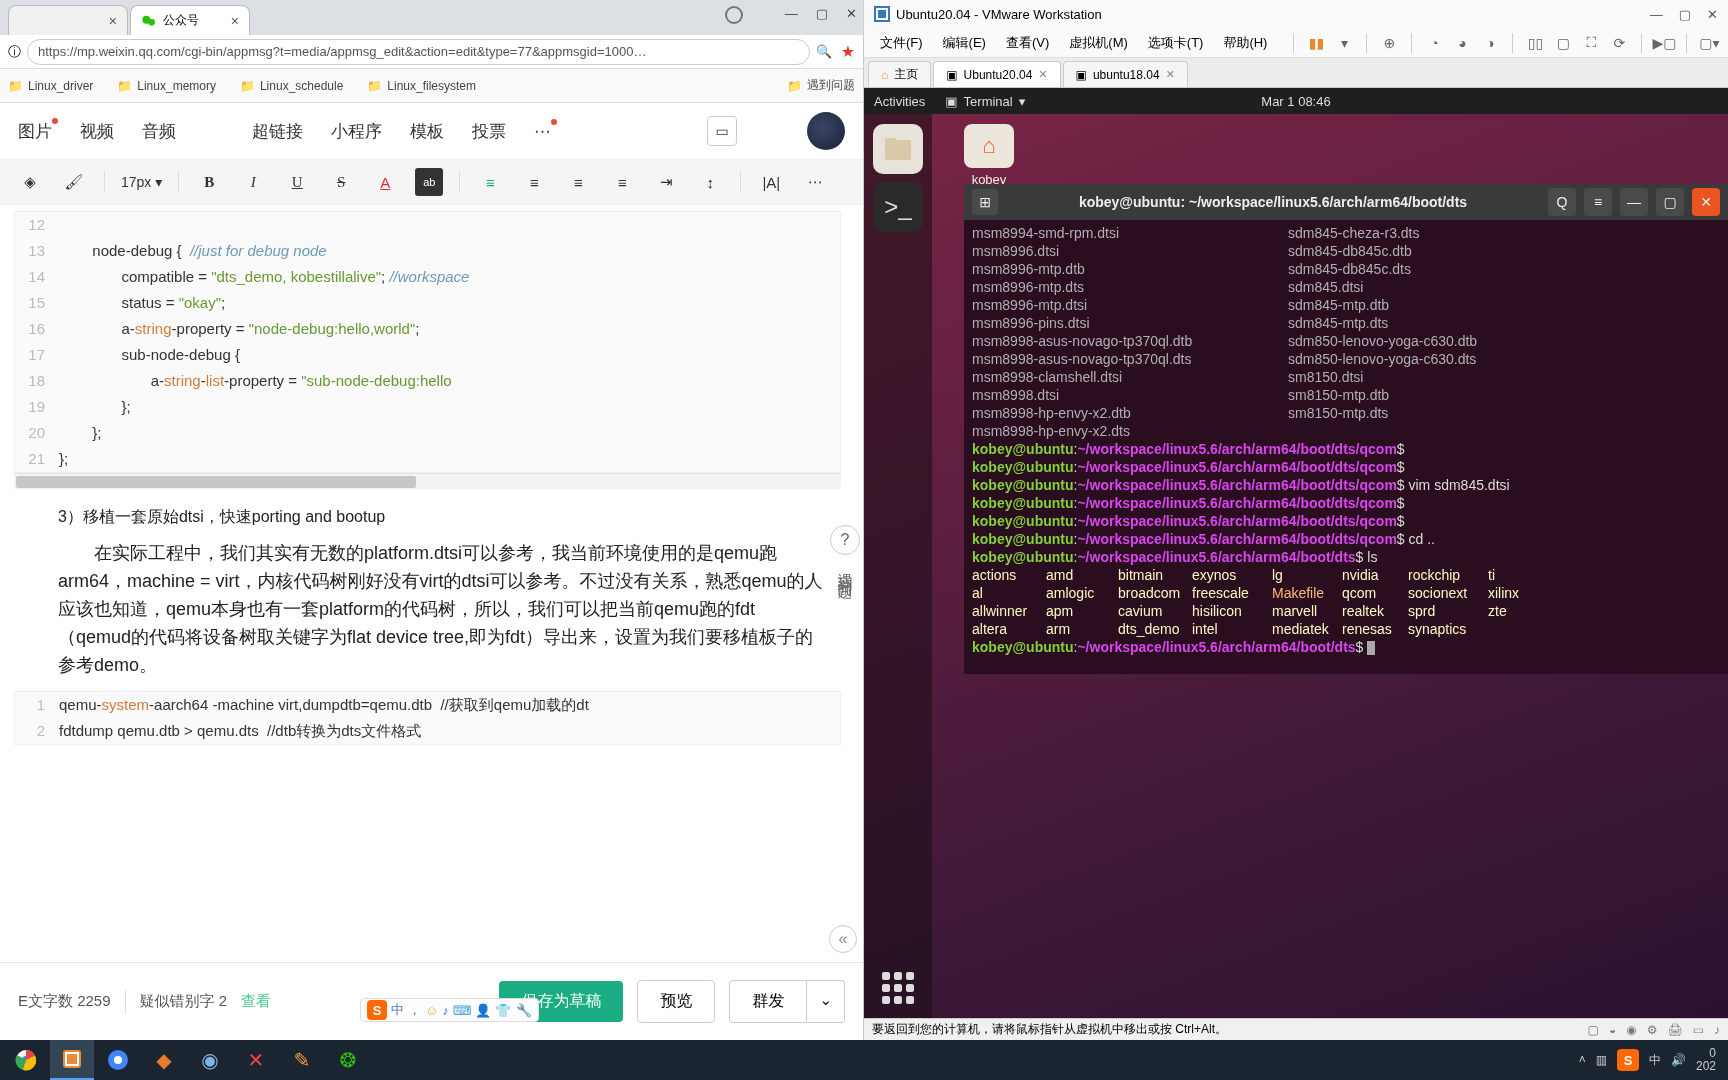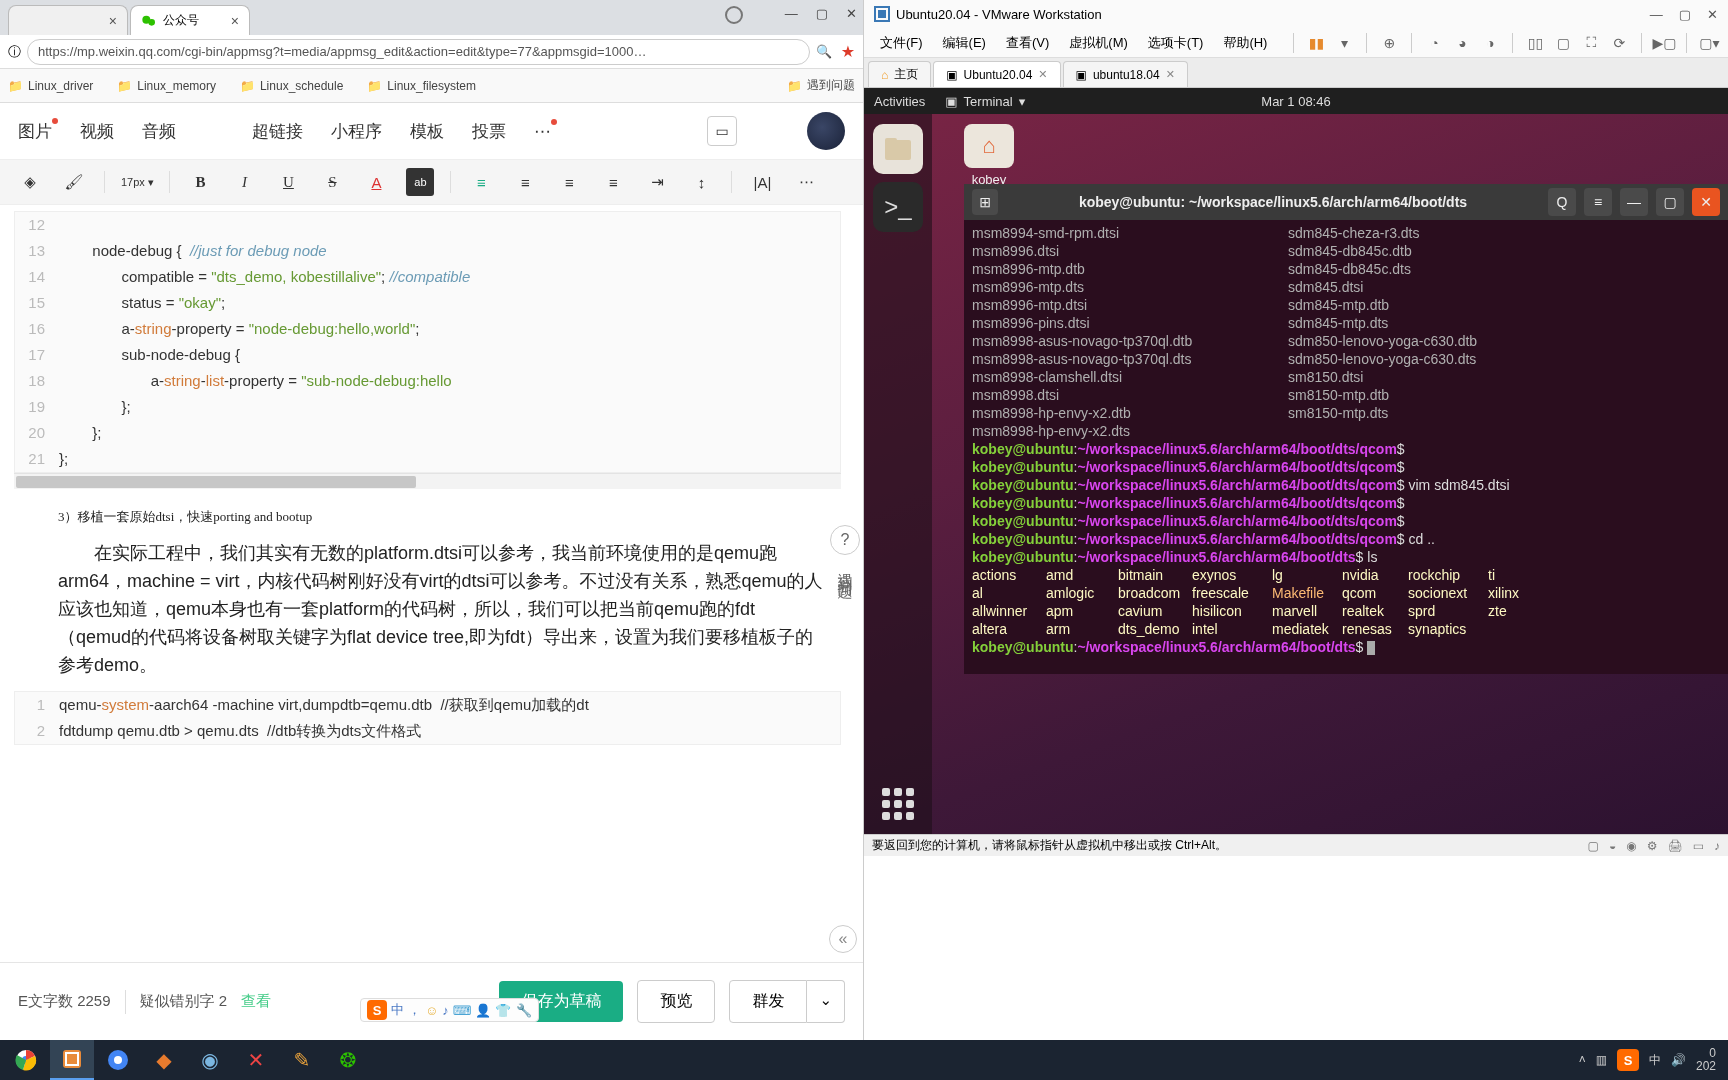"Ubuntu20.04 - VMware Workstation" .vmware { height: 856px -> 1040px }
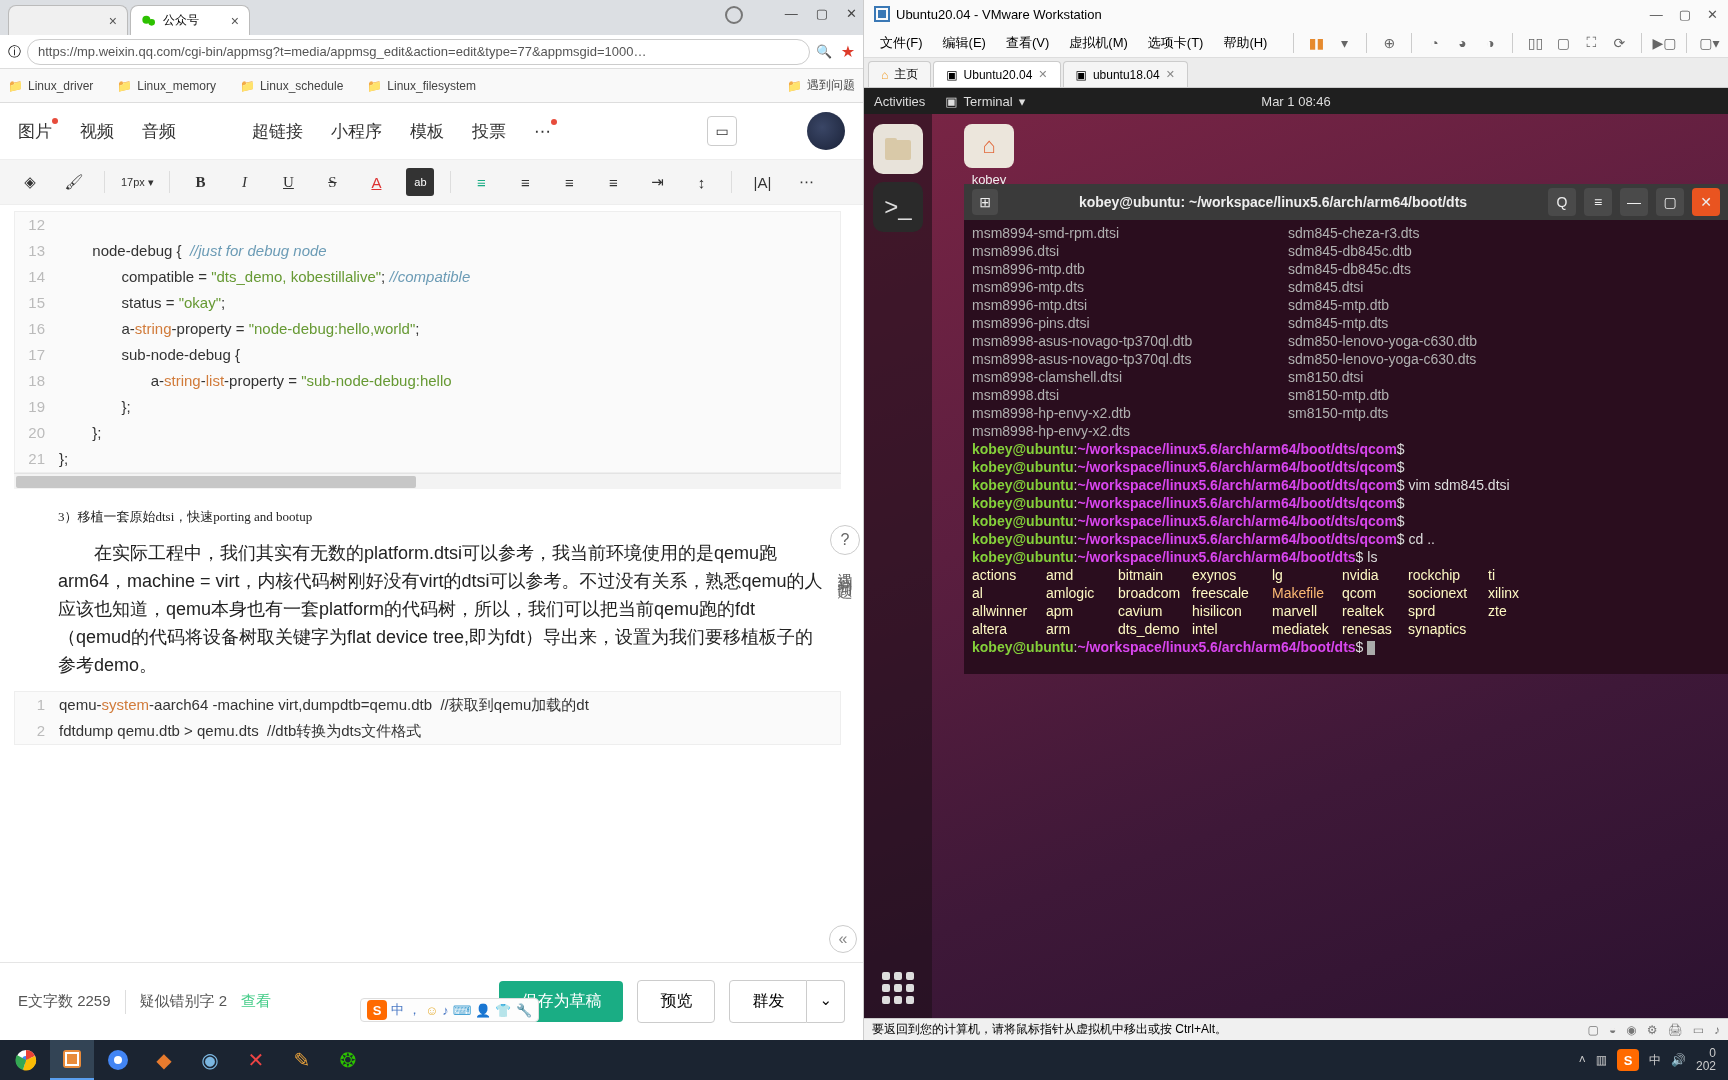"17px ▾" .fsize { font-size: 11px -> 14px }
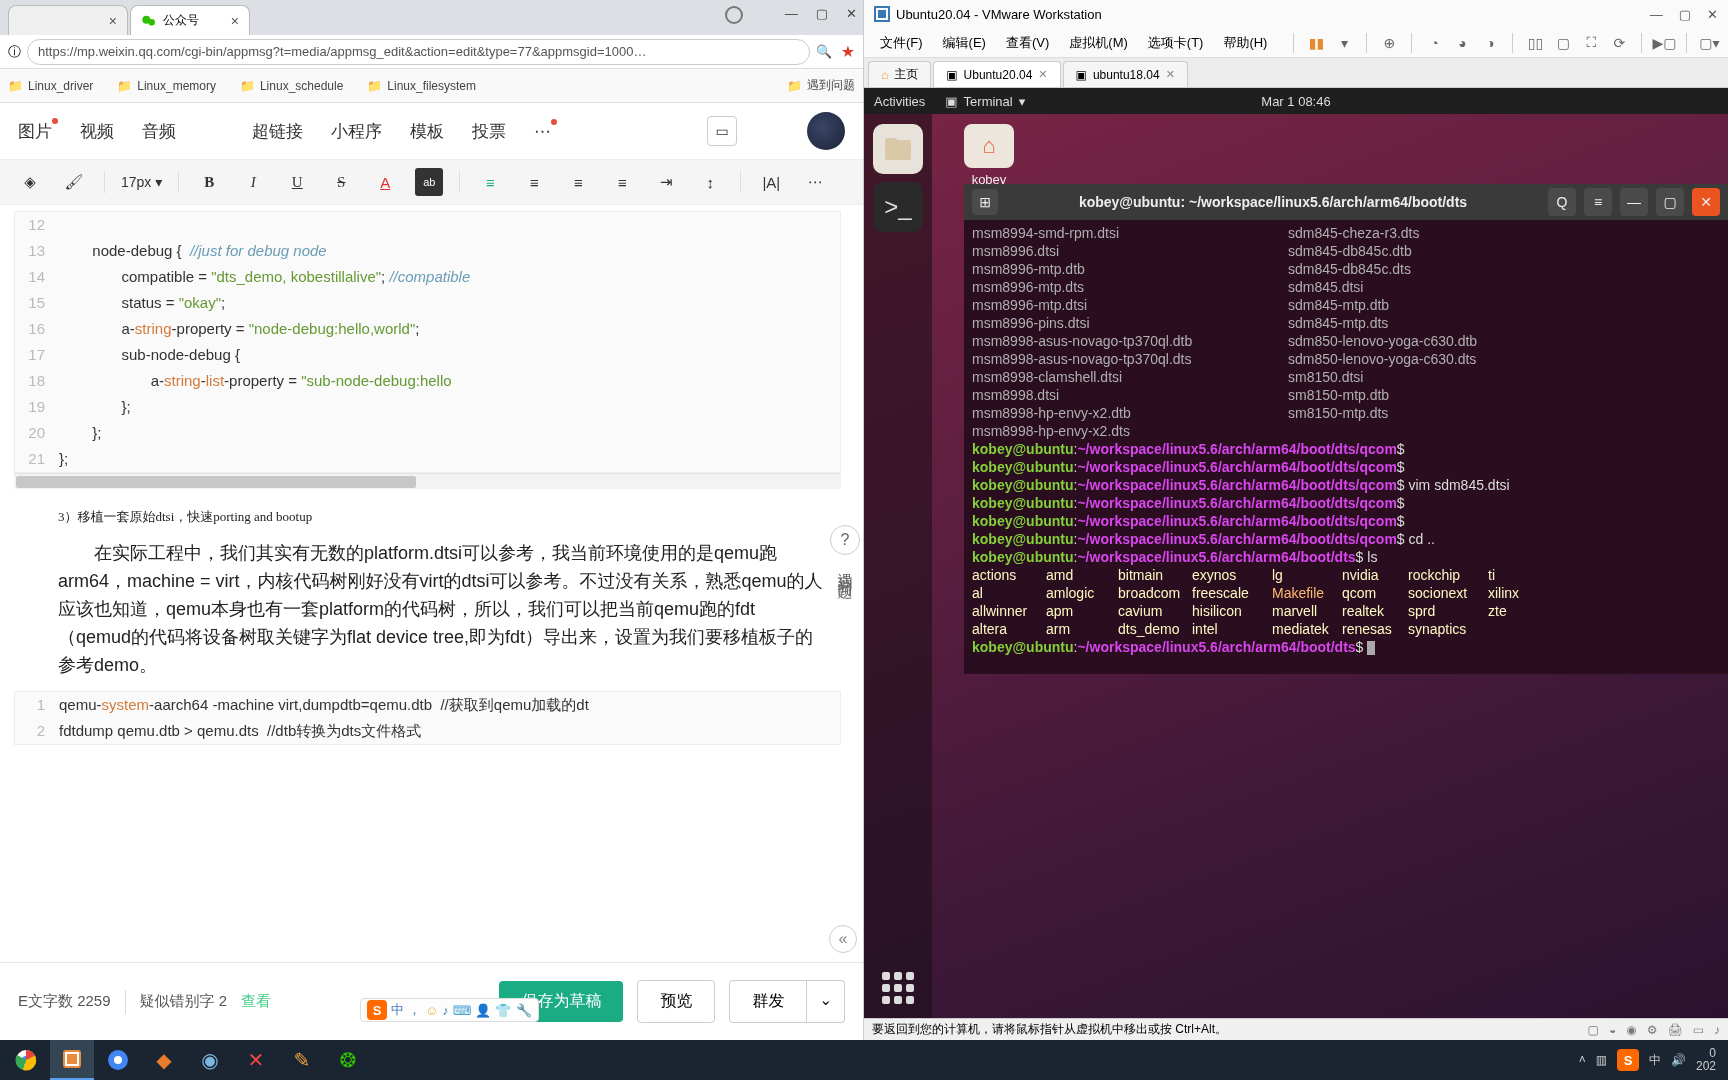"//compatible" span.cm { text: //compatible -> //workspace }
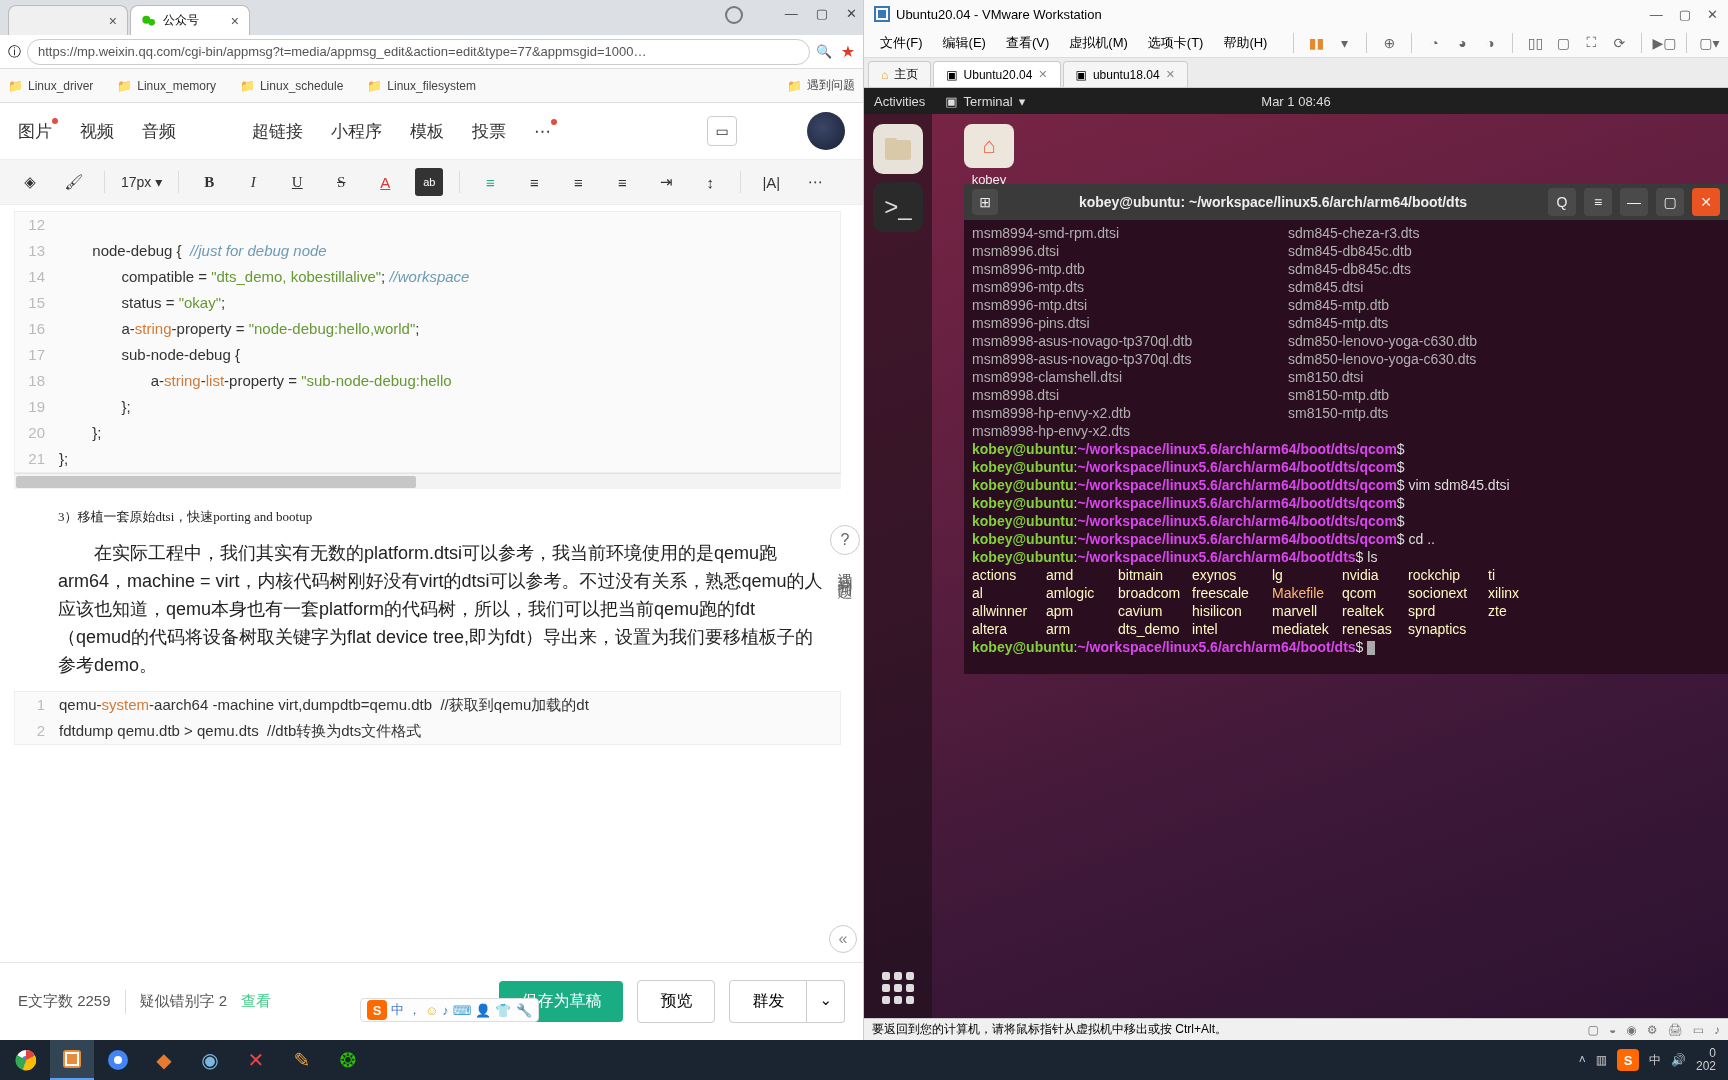"3）移植一套原始dtsi，快速porting and bootup" .para .h { font-family: Liberation Serif, serif -> none; font-size: 13px -> 16px }
